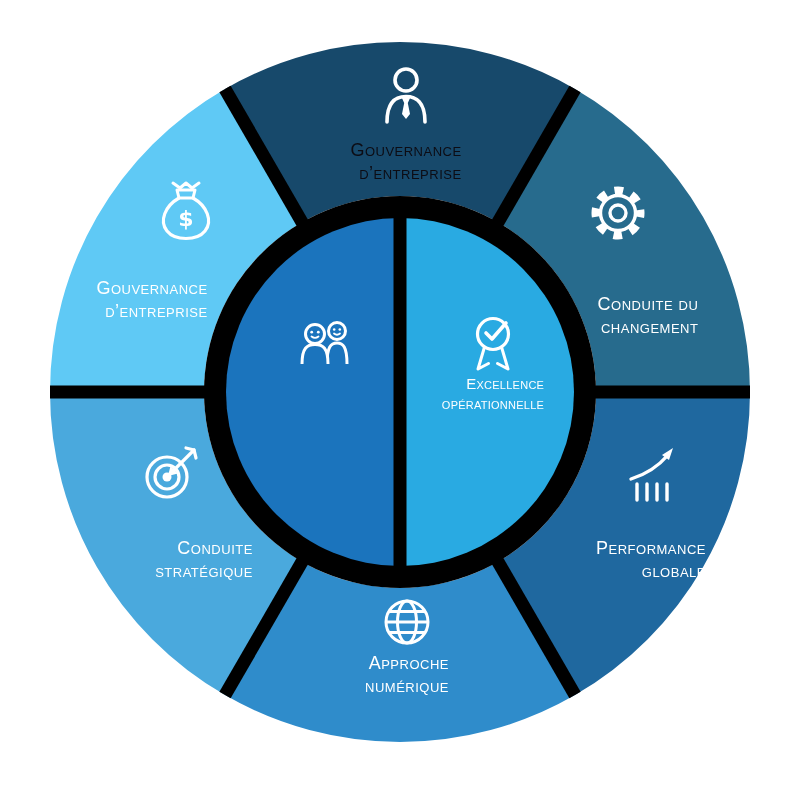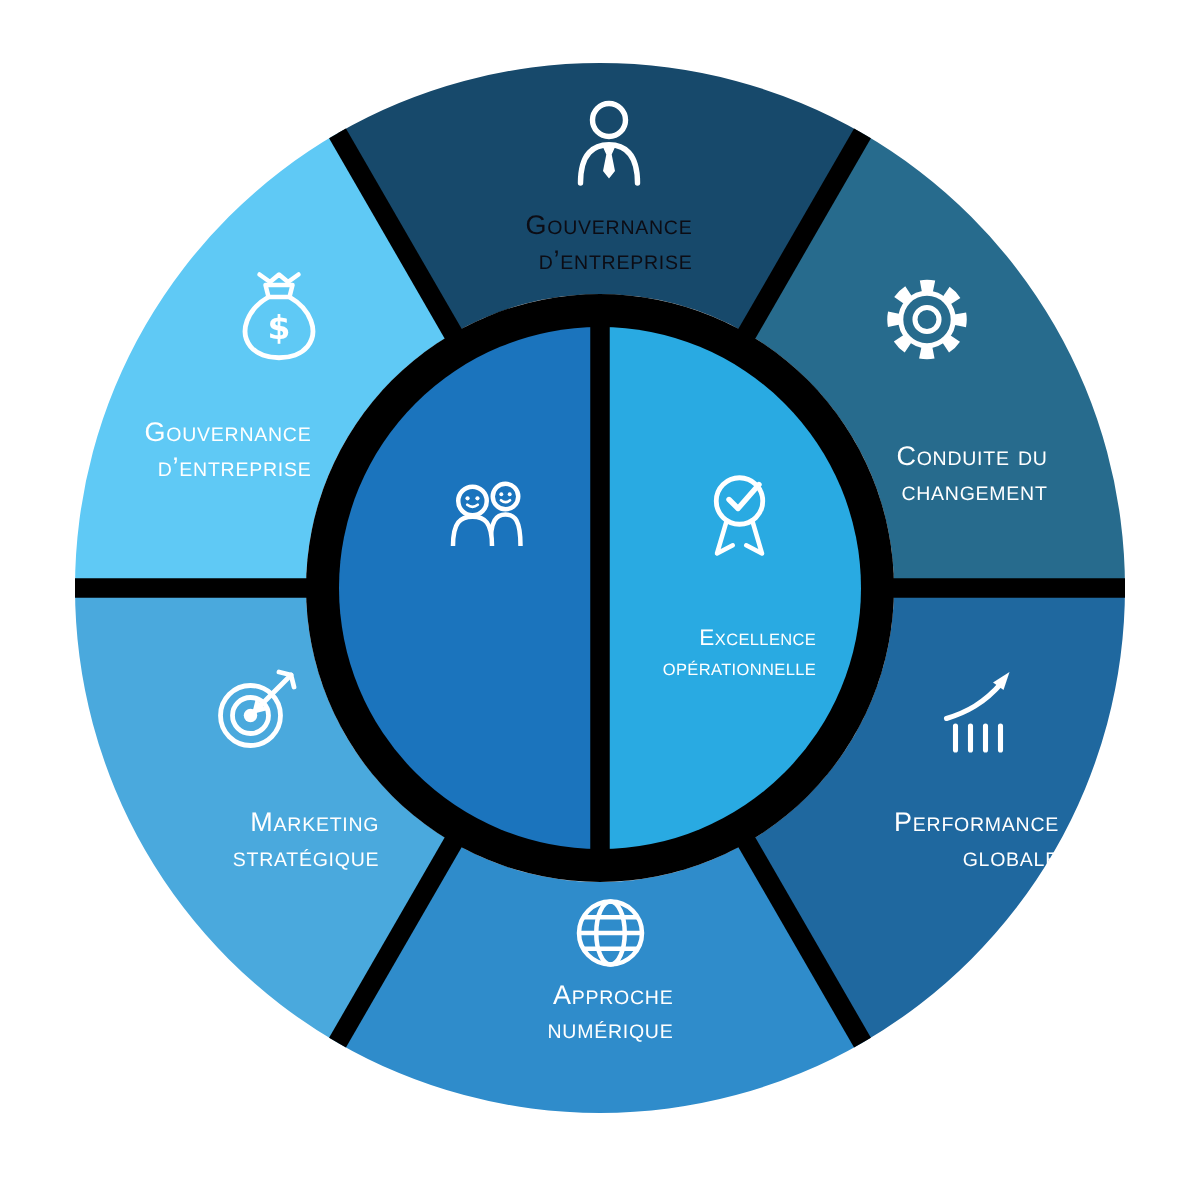"Excellence" div.label { top: 416px -> 374px }
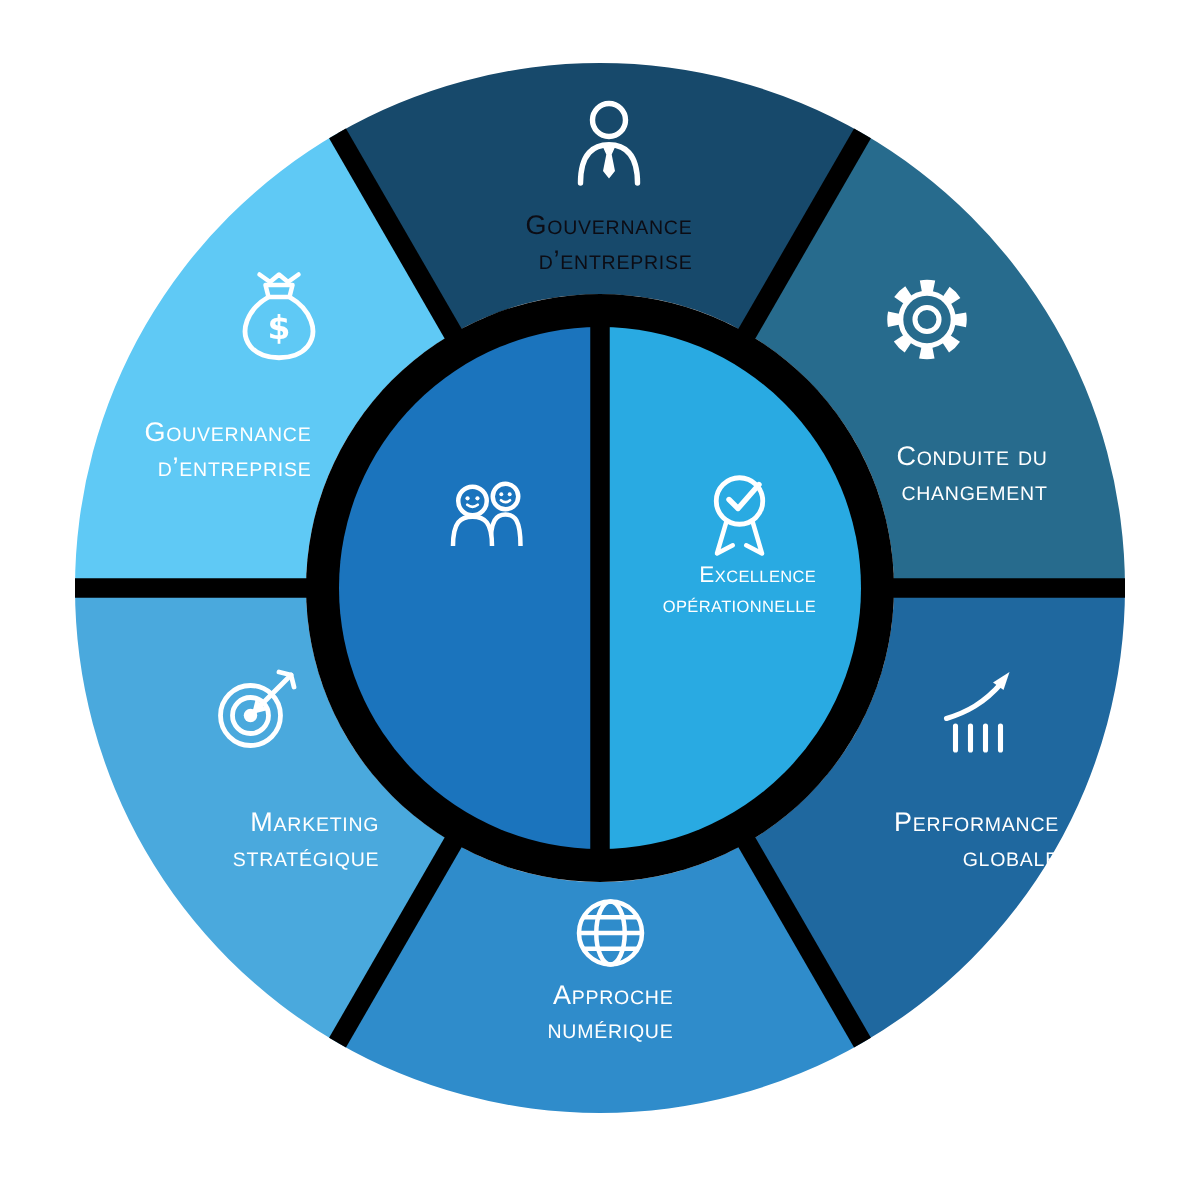"Marketing" div.label { text: Marketing -> Conduite }
